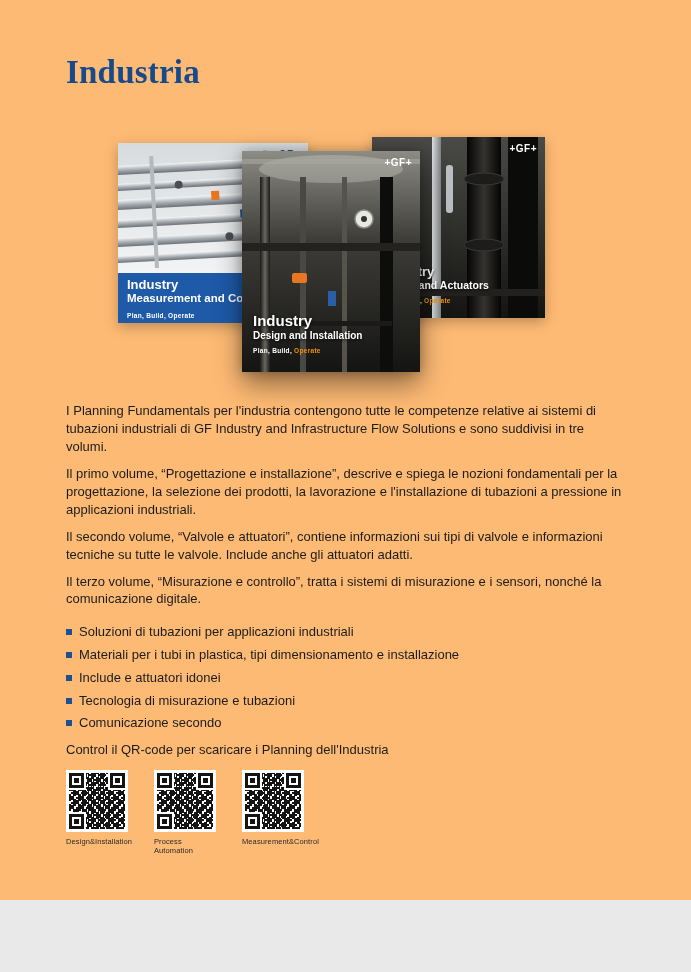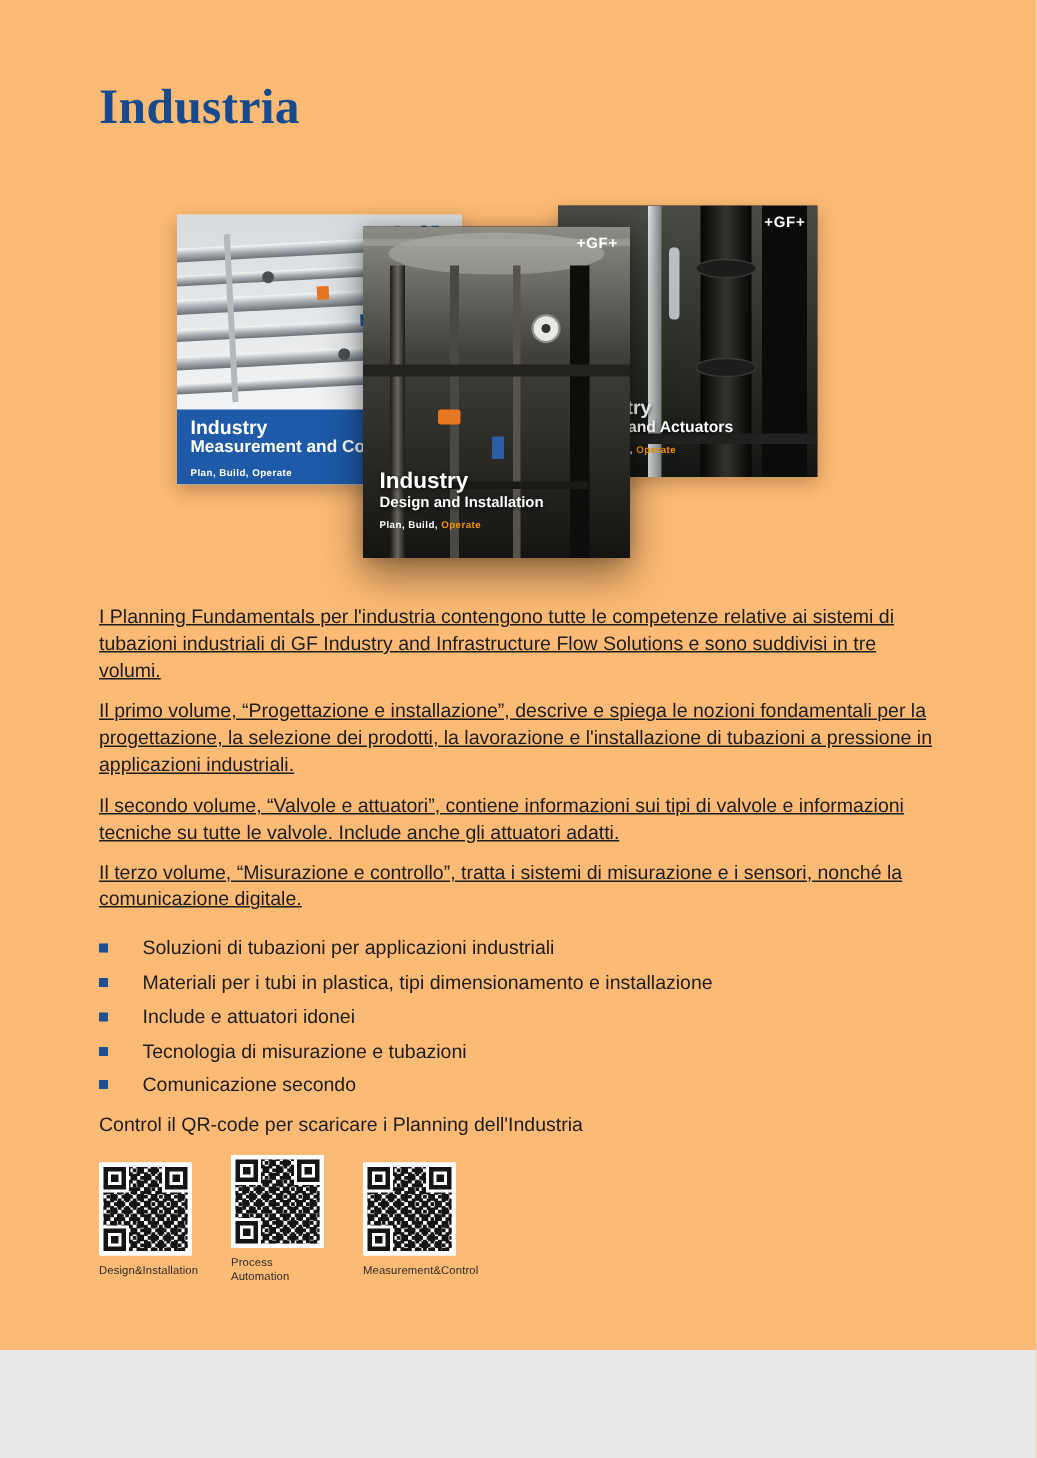"I Planning Fundamentals per l'industria" .paragraphs { text-decoration: underline -> none }
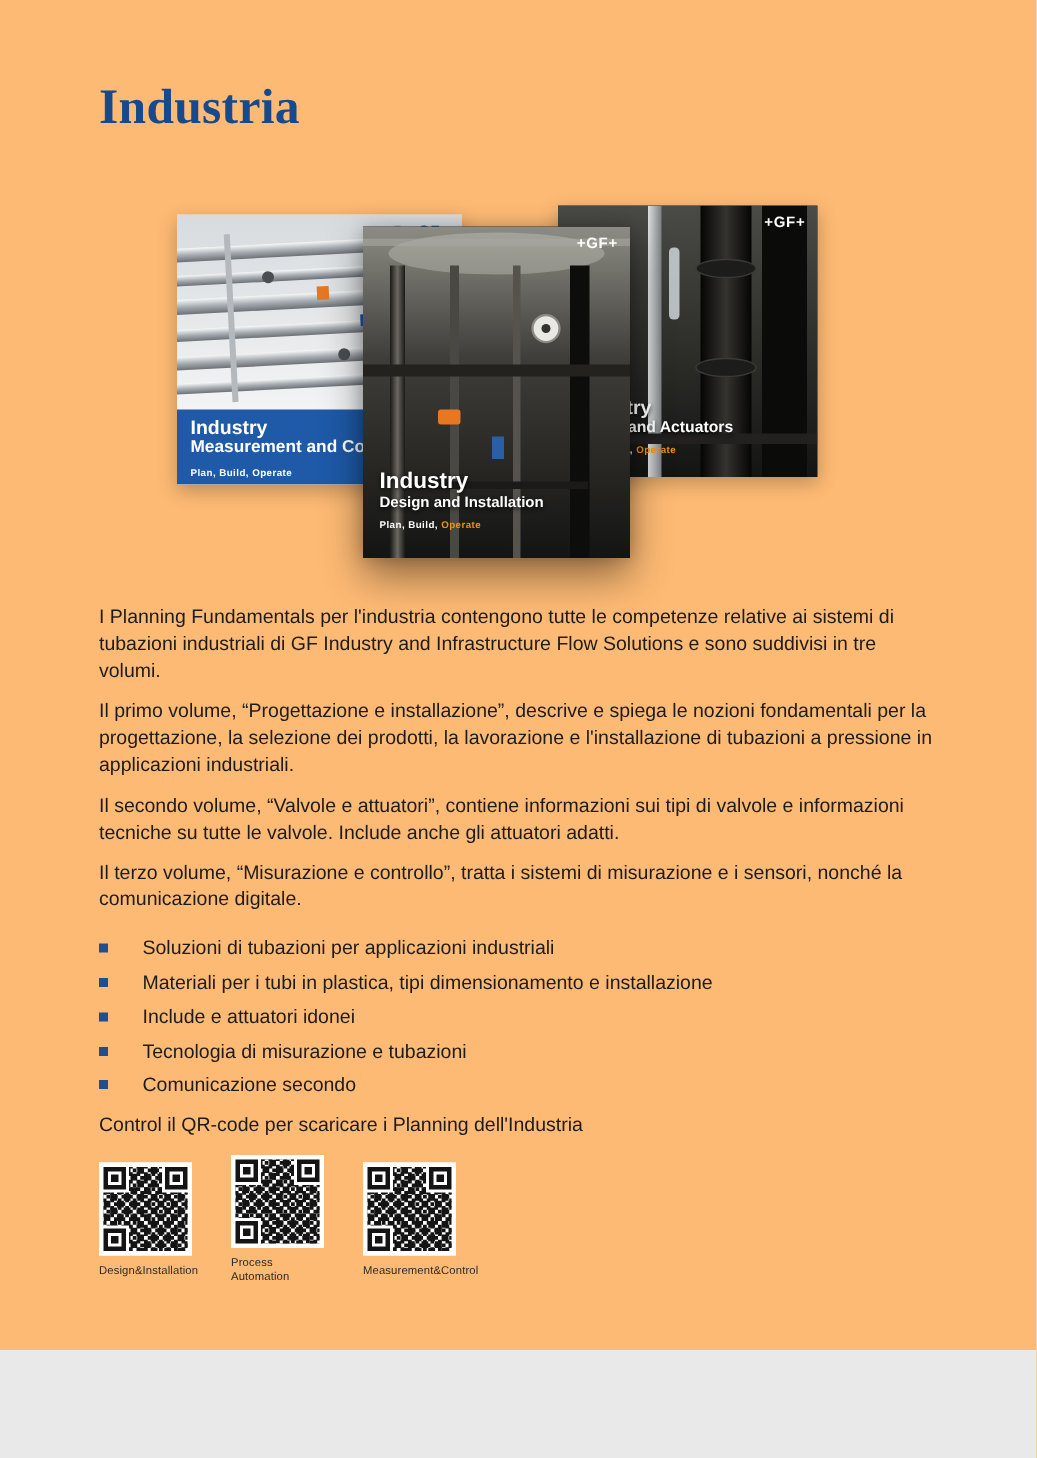"Soluzioni di tubazioni per applicazioni" .bullets li { gap: 23px -> 7px }
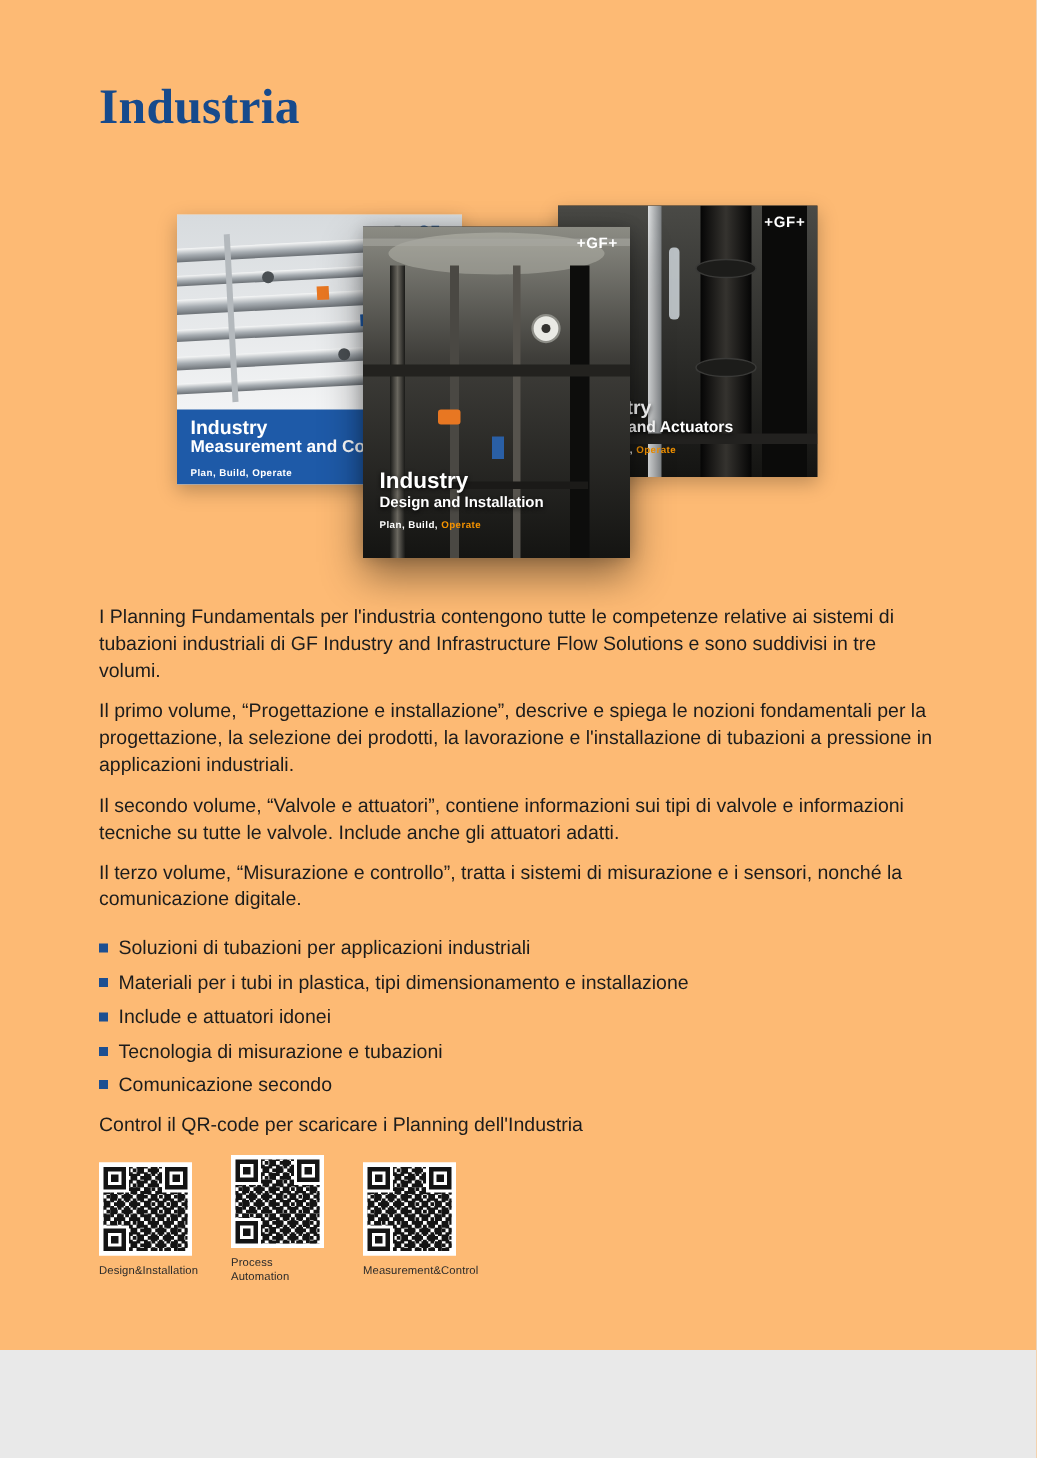"Design&Installation" .qr-row { align-items: center -> none }
